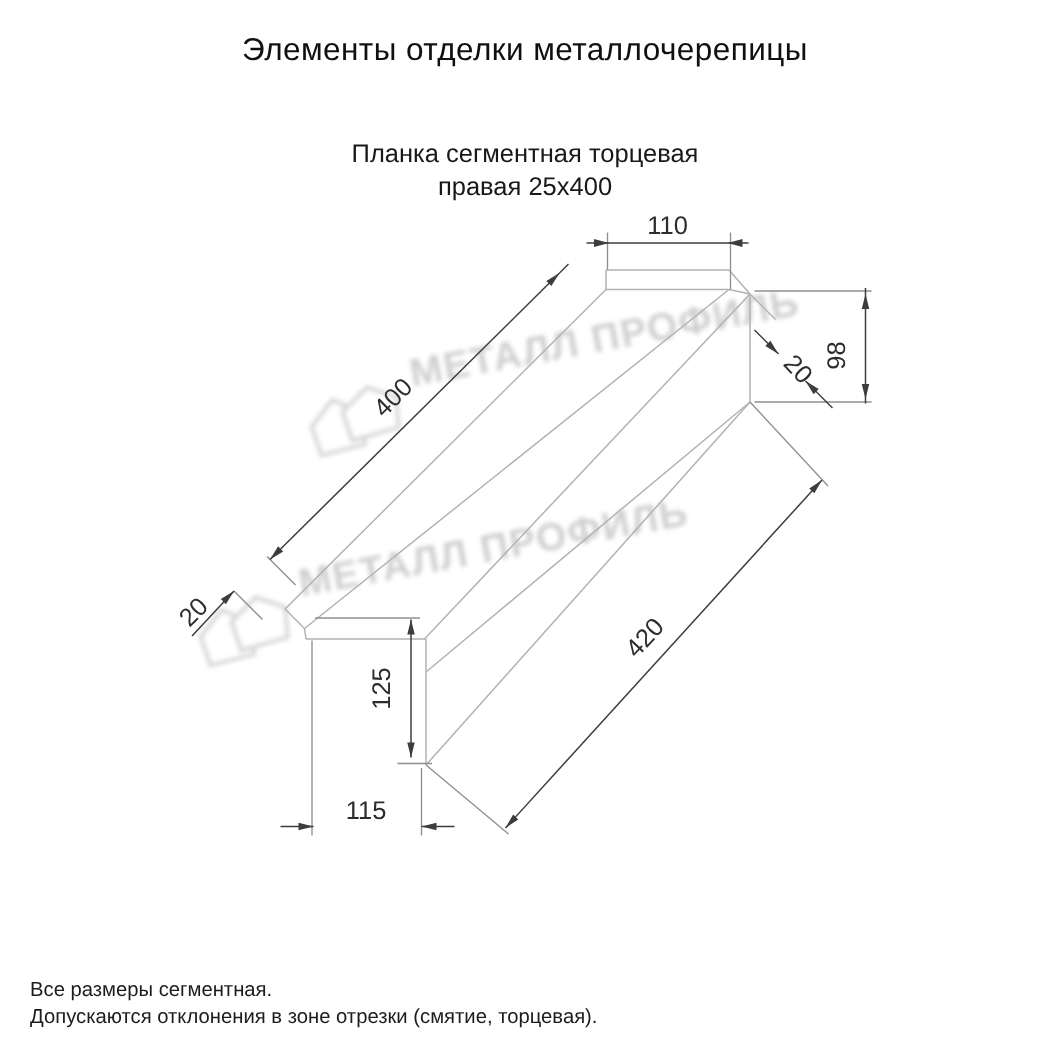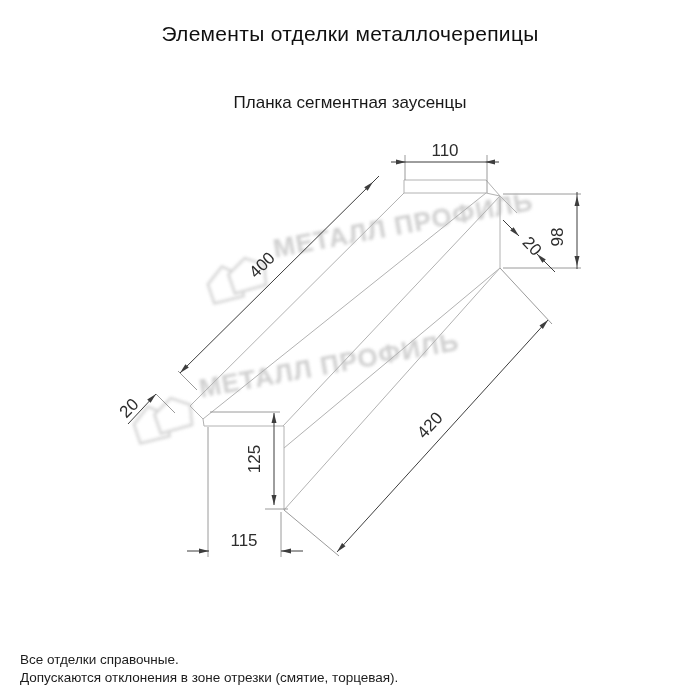"Планка сегментная заусенцы" div { text: заусенцы -> торцевая }
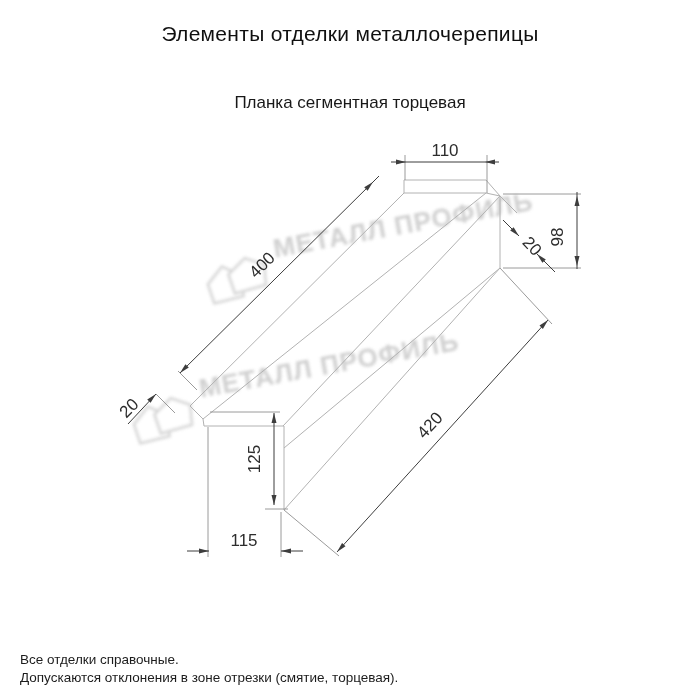"правая 25х400" div { html: none -> <div>правая 25х400</div> }
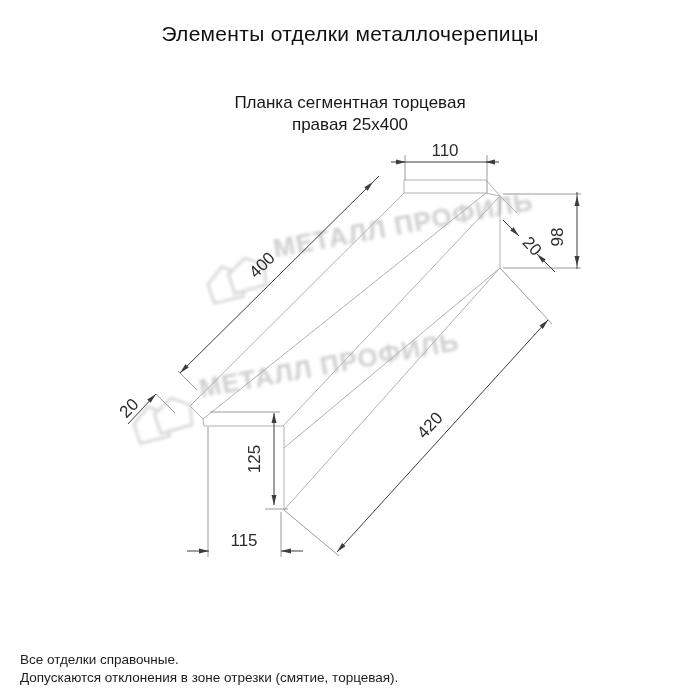"Все отделки справочные." div { text: отделки справочные -> размеры сегментная }
